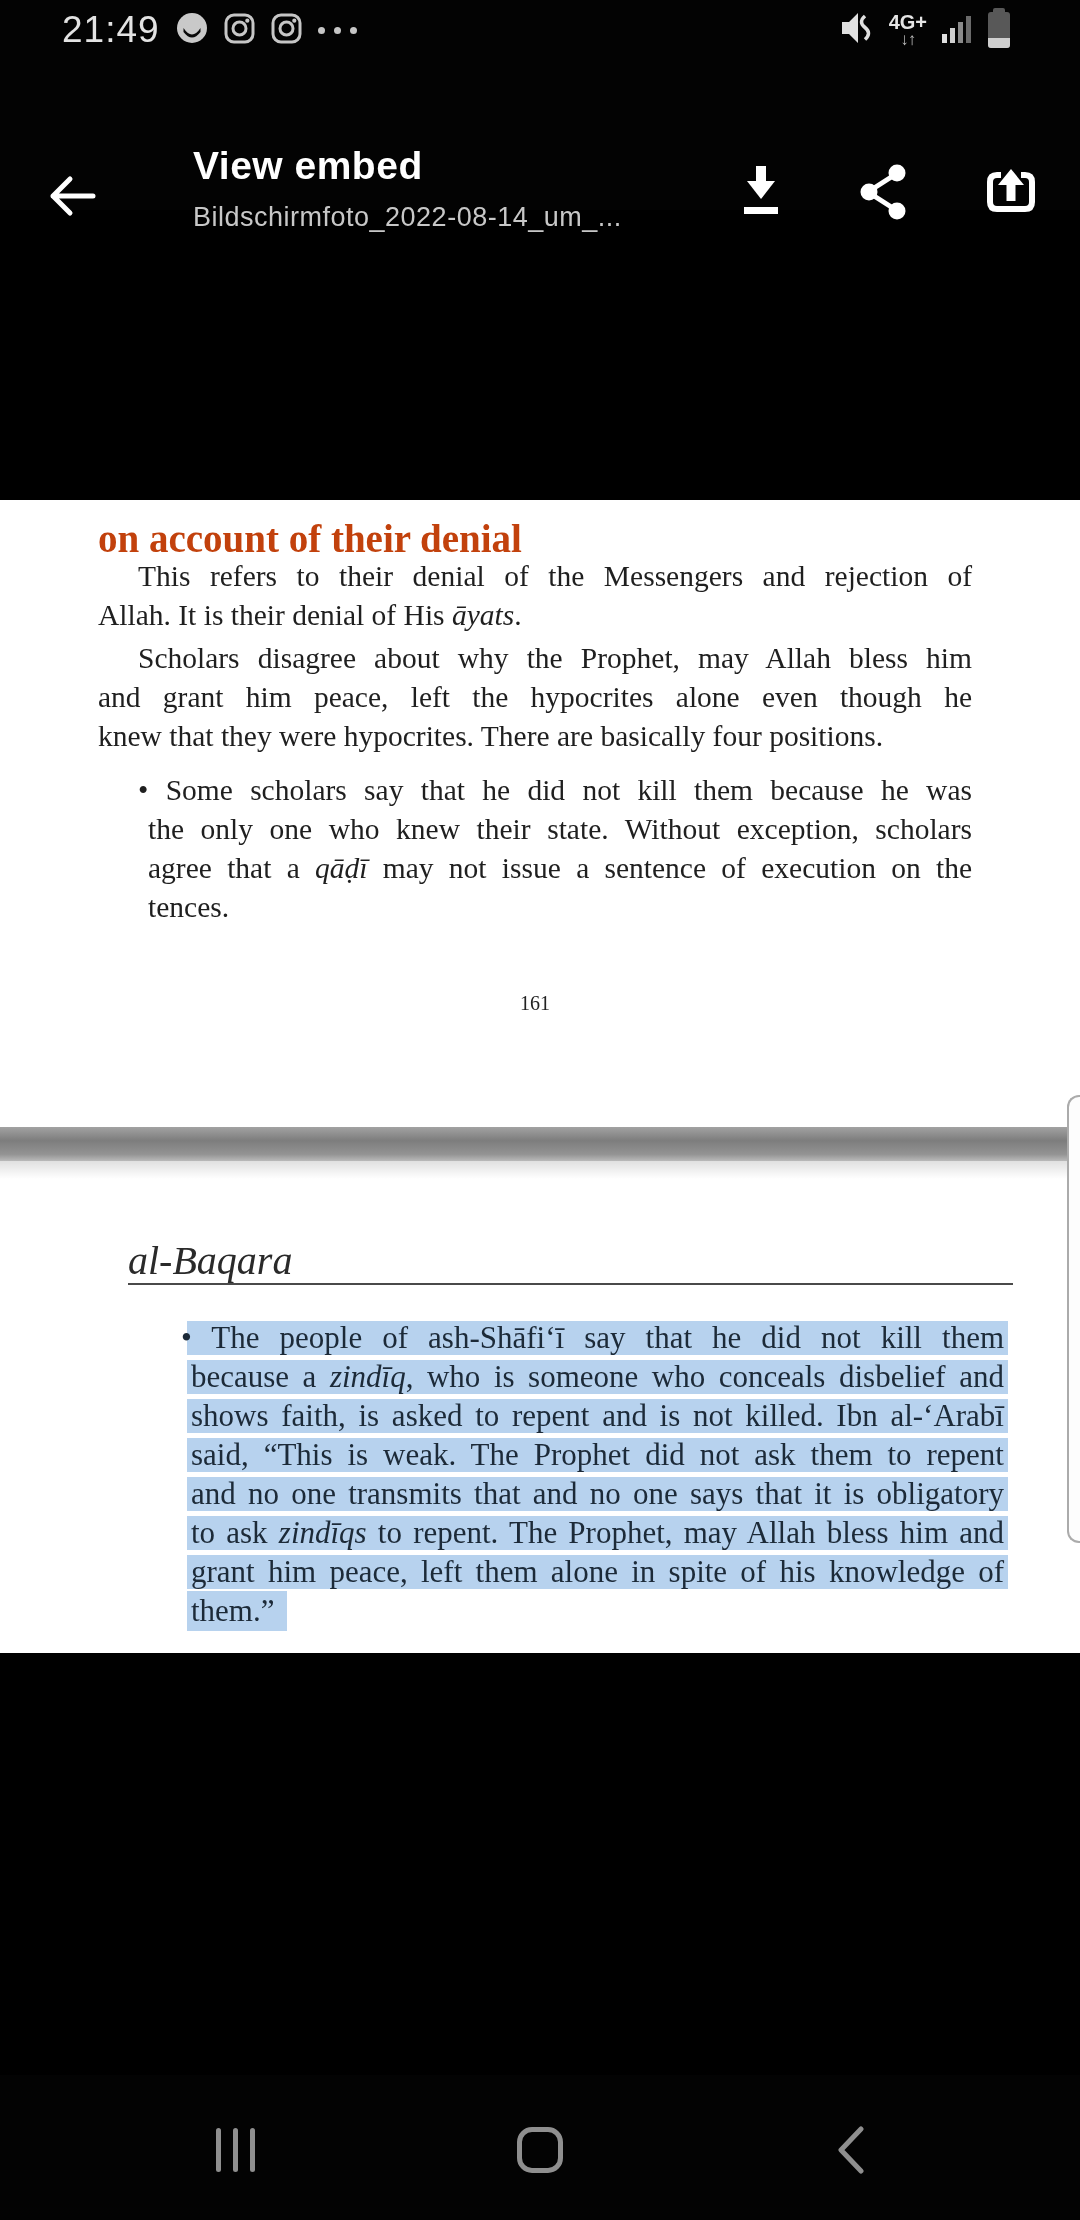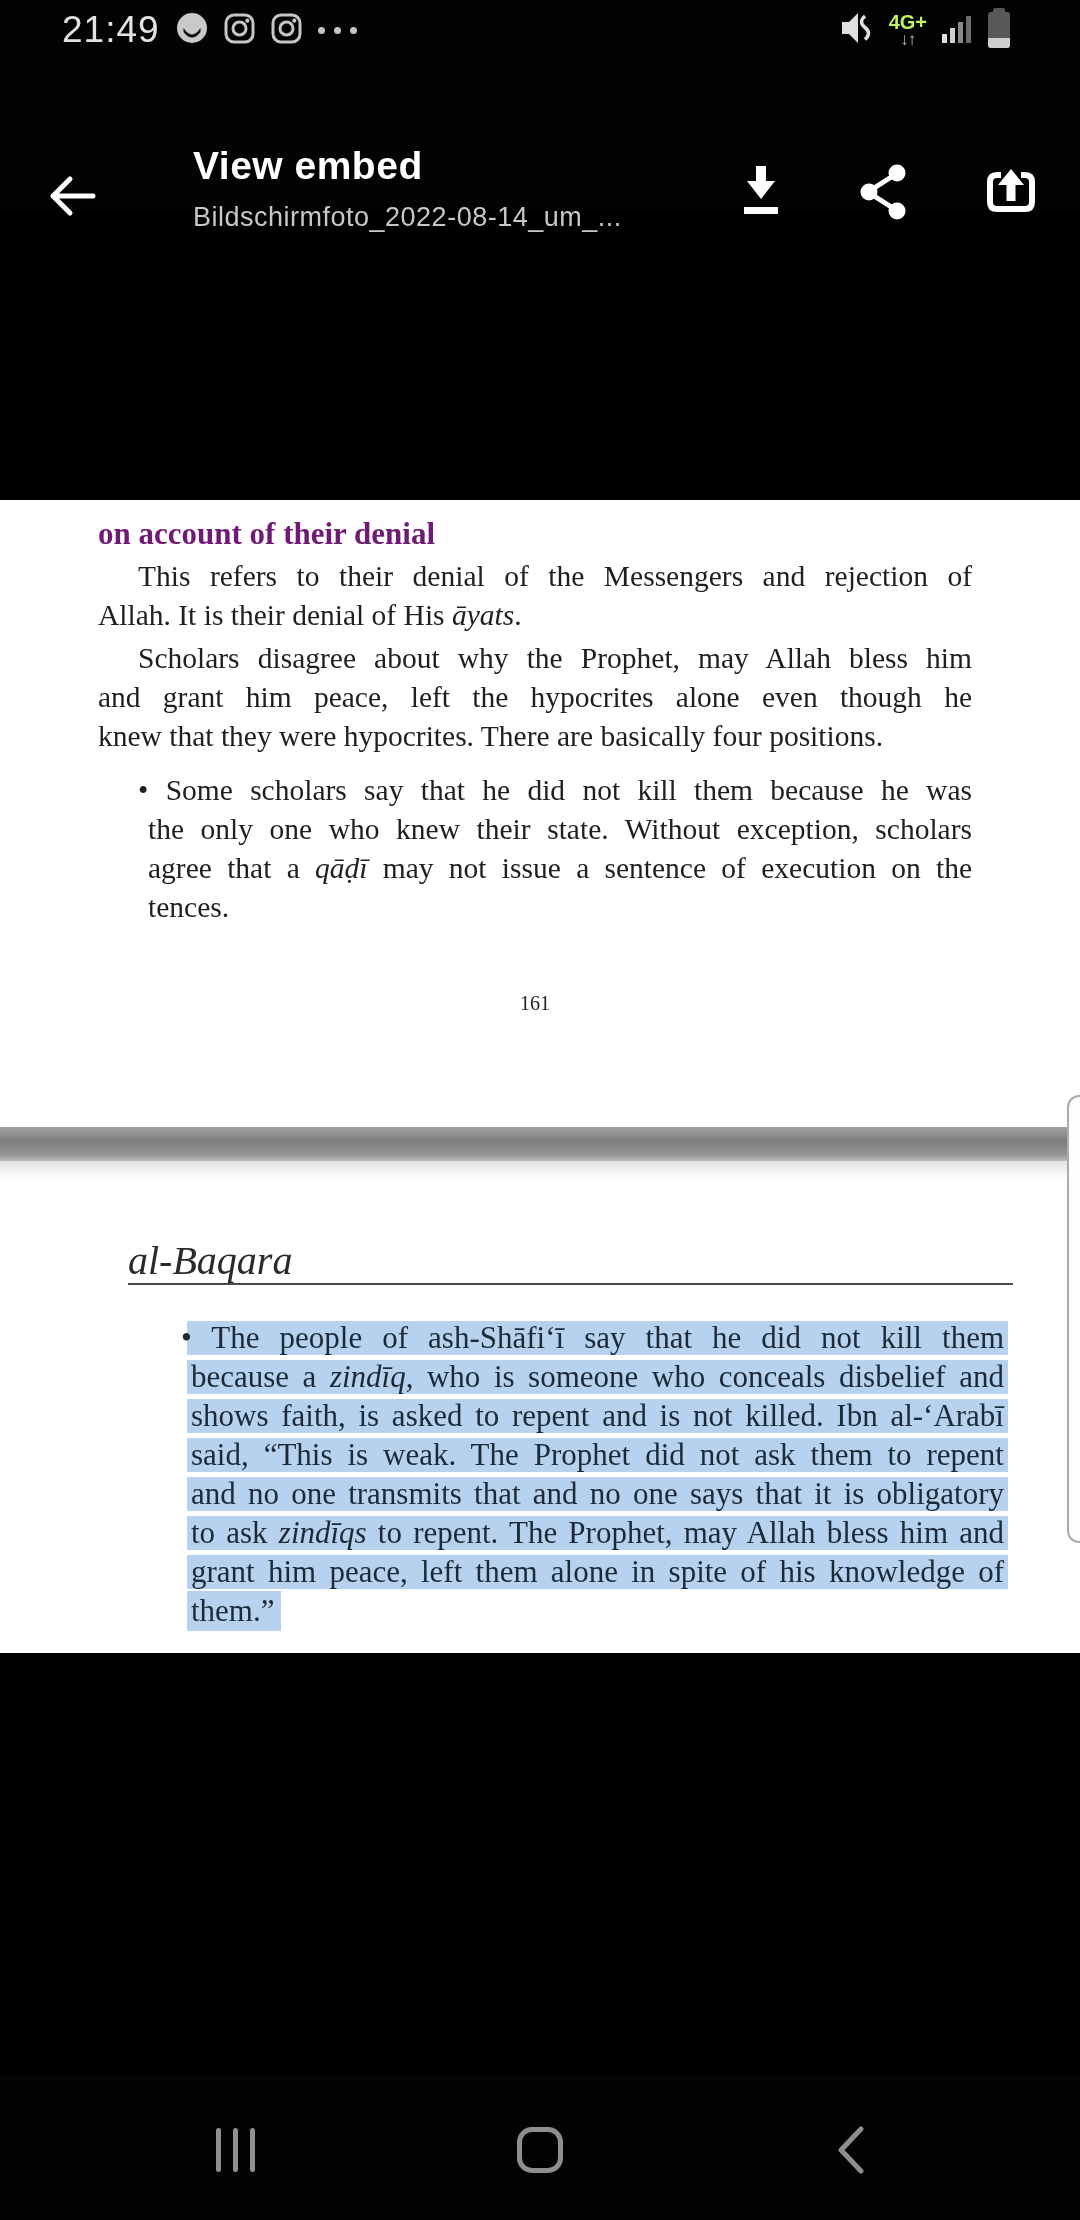"4G+" .net-label { color: #bef264 -> #e5e5e5 }
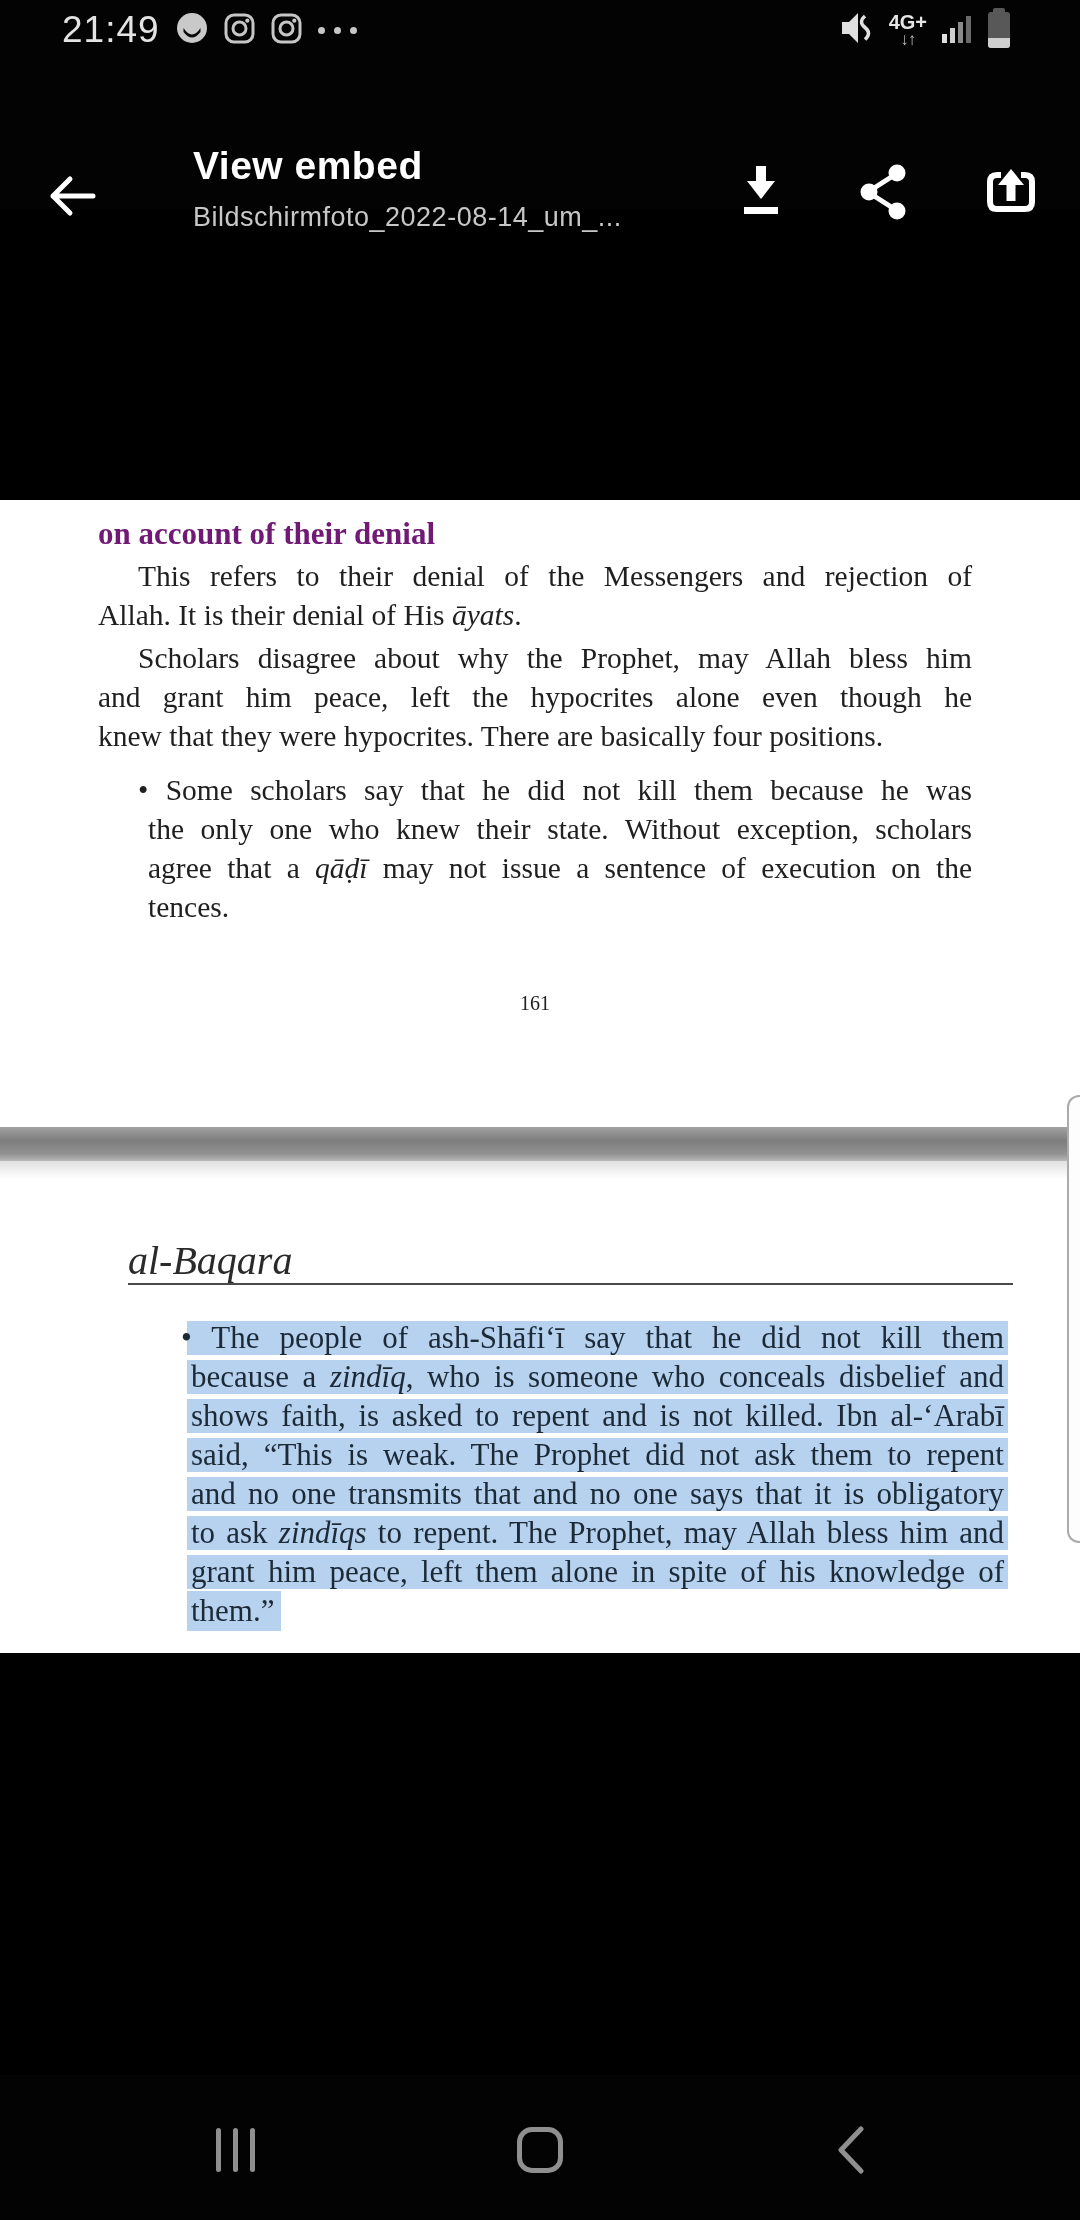"on account of their denial" .p1-heading { color: #701a75 -> #c2410c; font-size: 31px -> 39px }
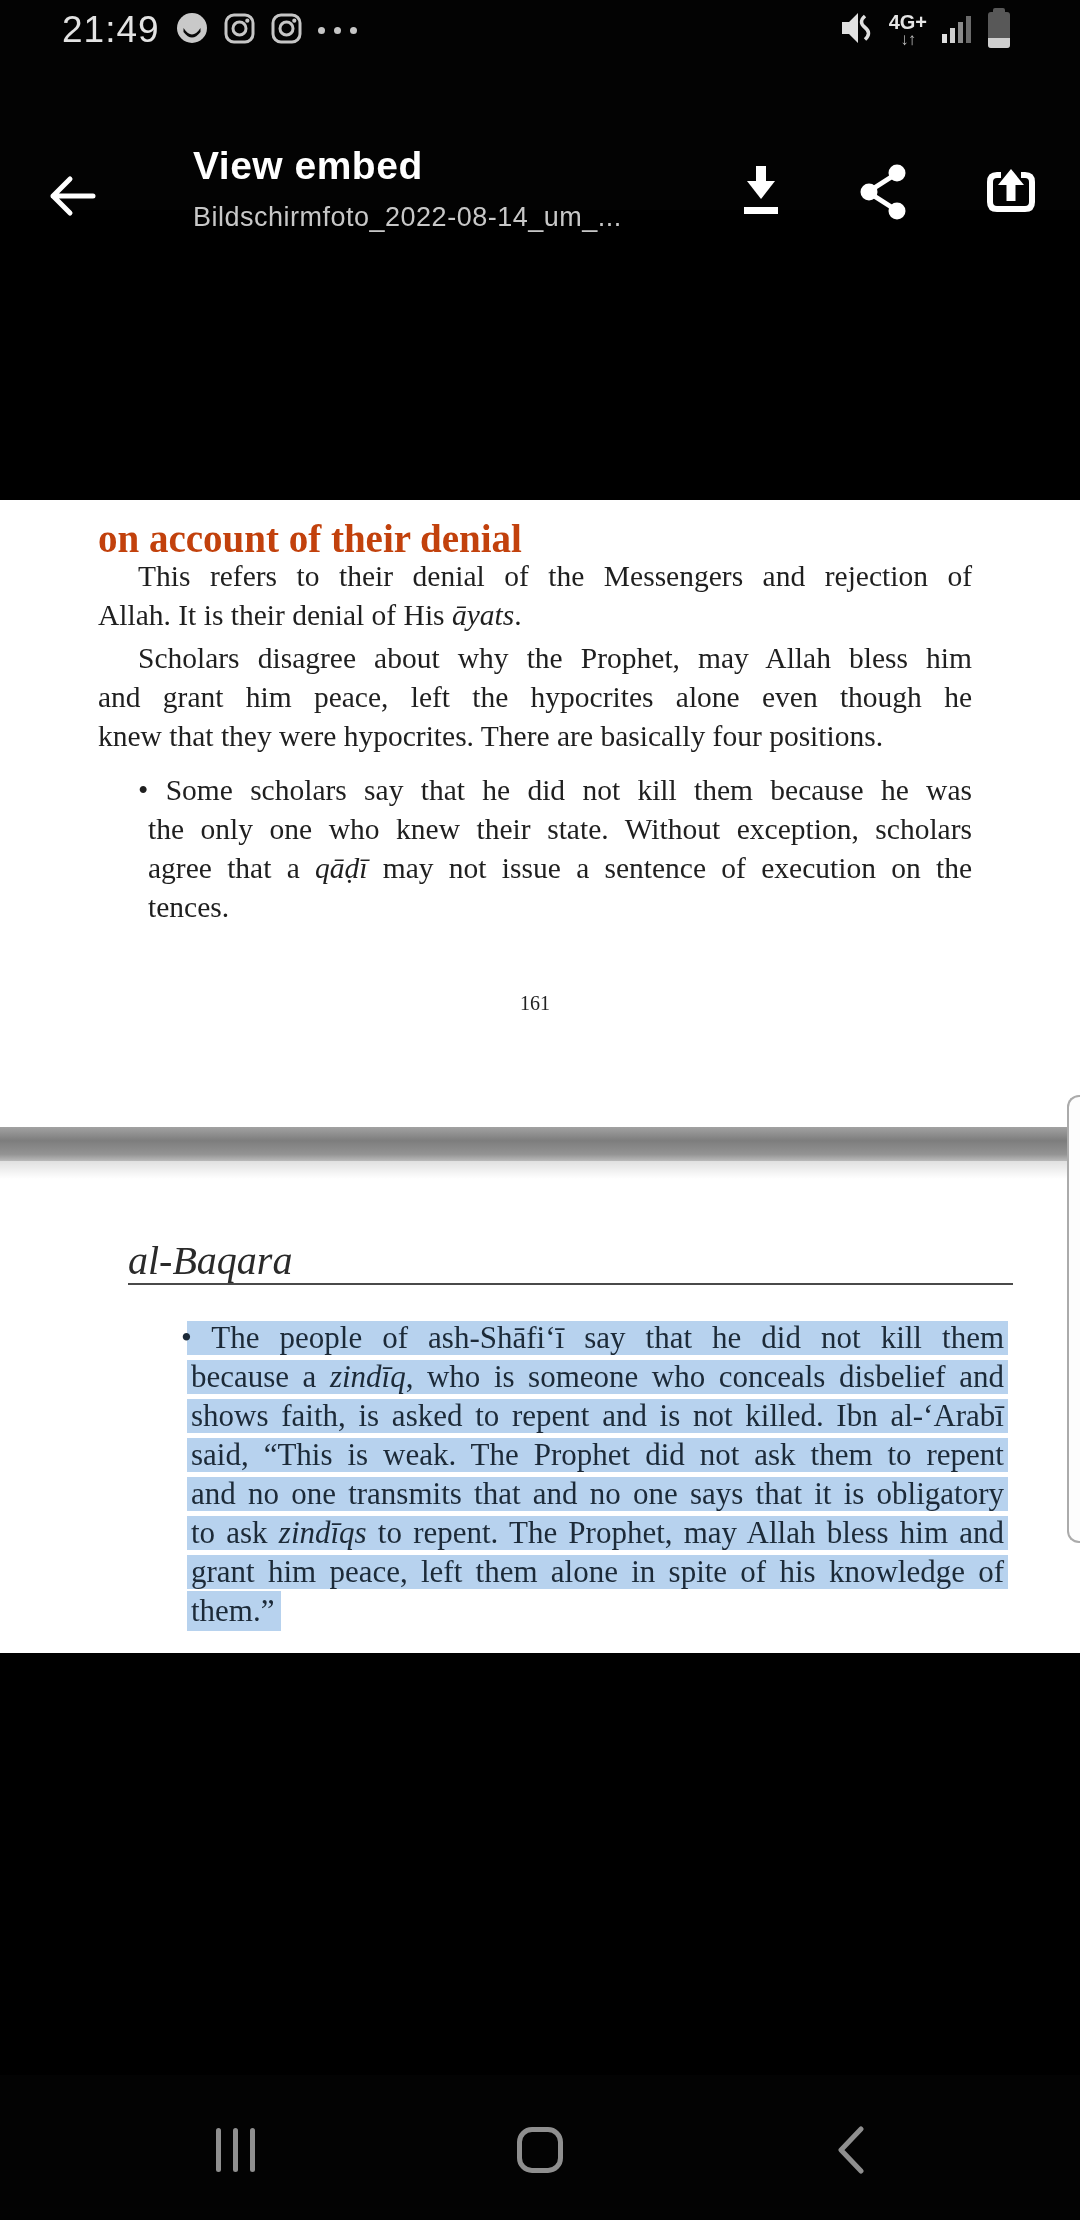"them.”" .hl-line.last span, .hl-line.last em { padding: 2px 6px 3px 4px -> 2px 12px 3px 4px }
